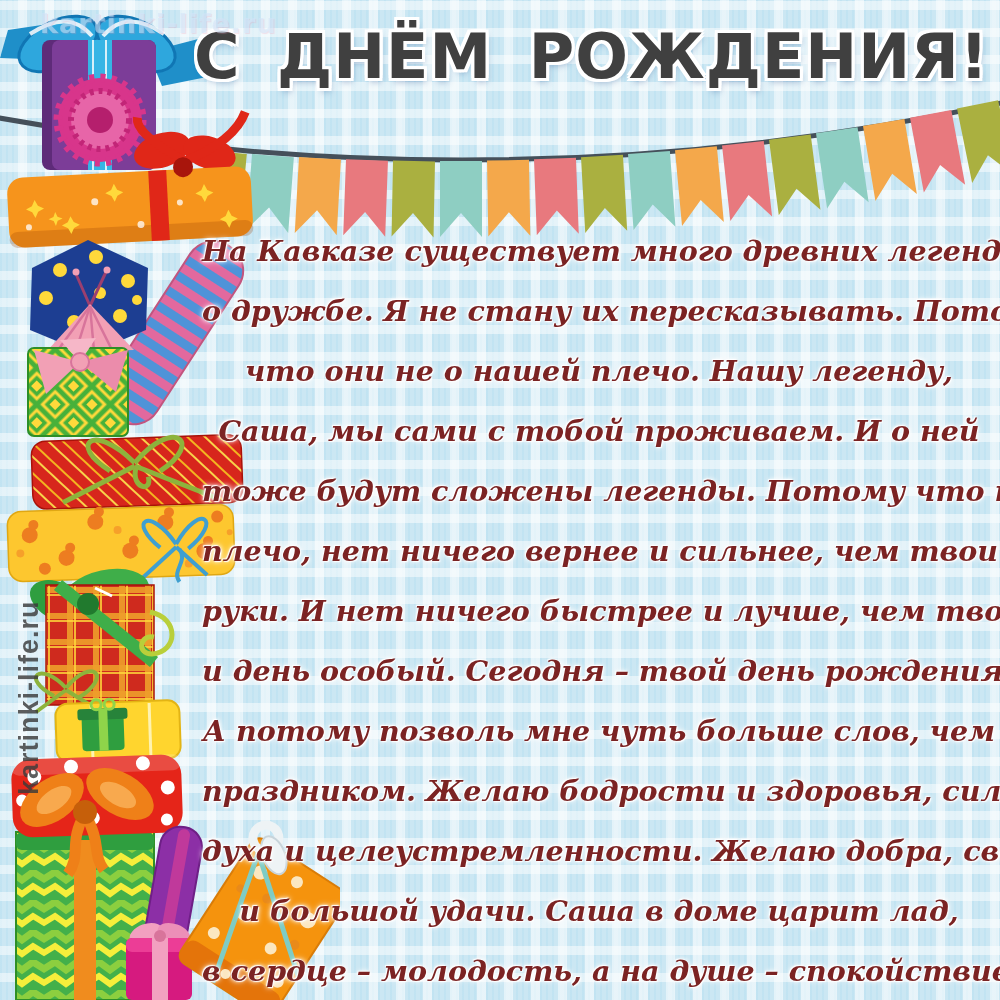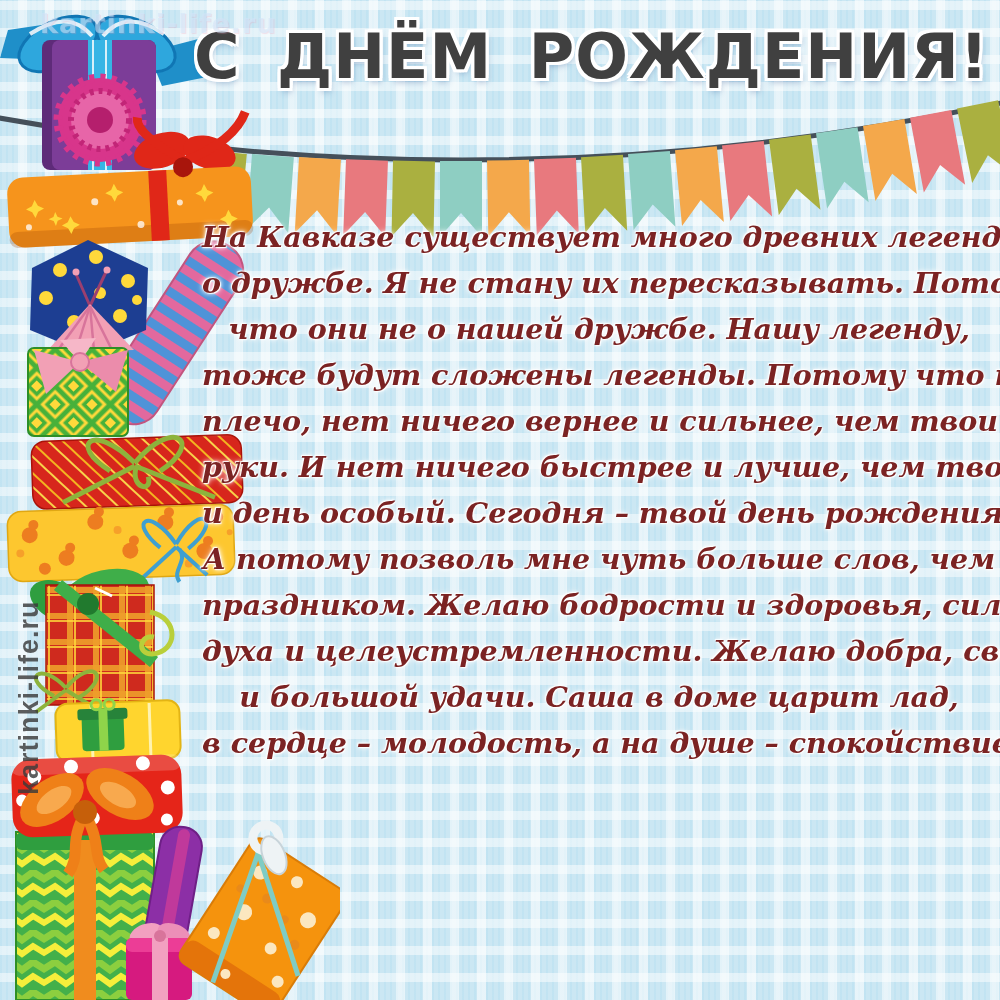"На Кавказе существует много древних" .gline { margin-top: none -> 14px }
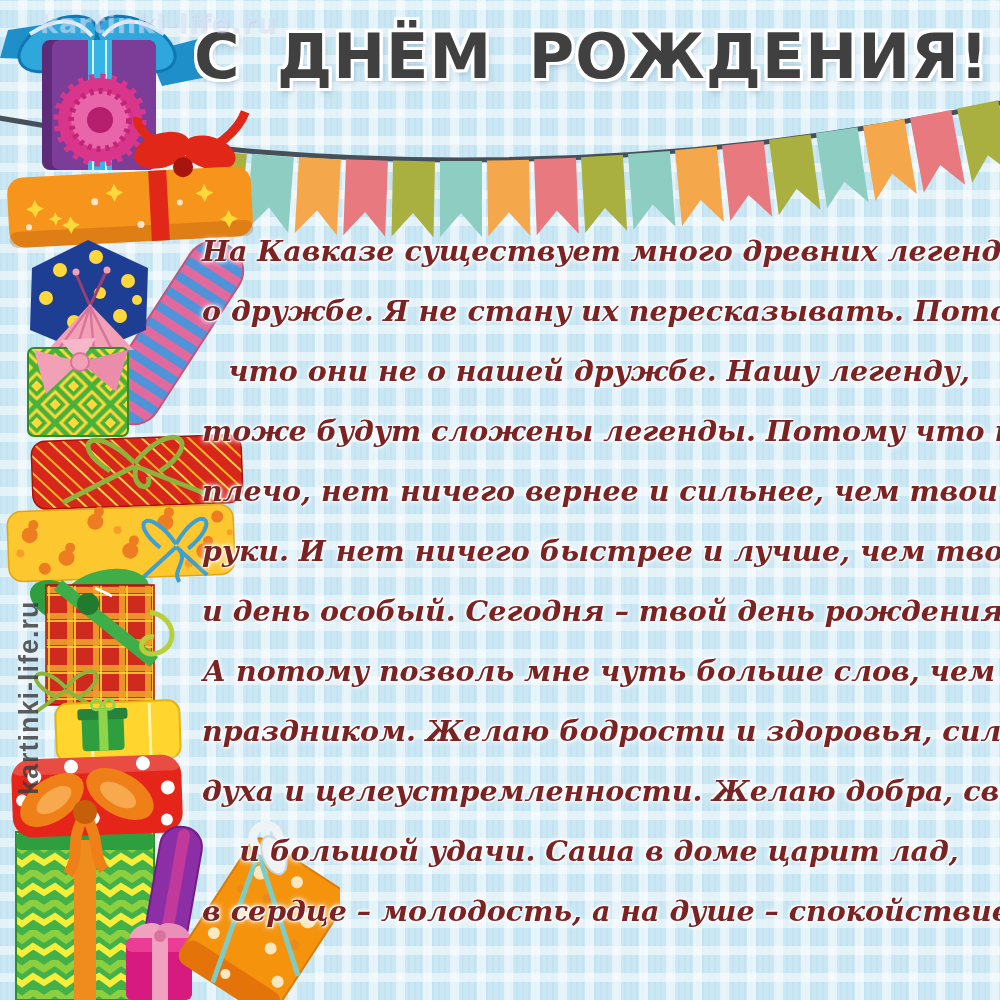"что они не о нашей" div.gline { text: дружбе -> плечо }
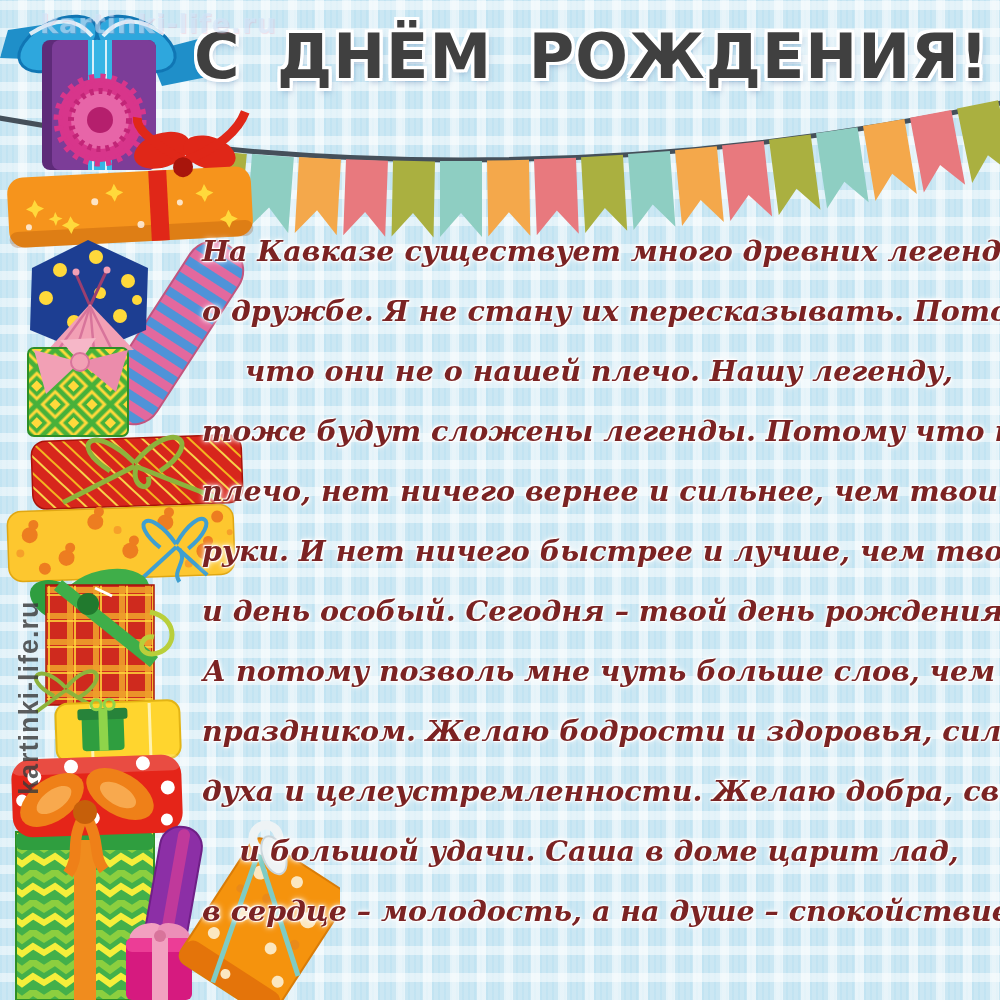"Саша, мы сами с тобой" div.gline { html: none -> <div>Саша, мы сами с тобой проживаем. И о ней</div> }
